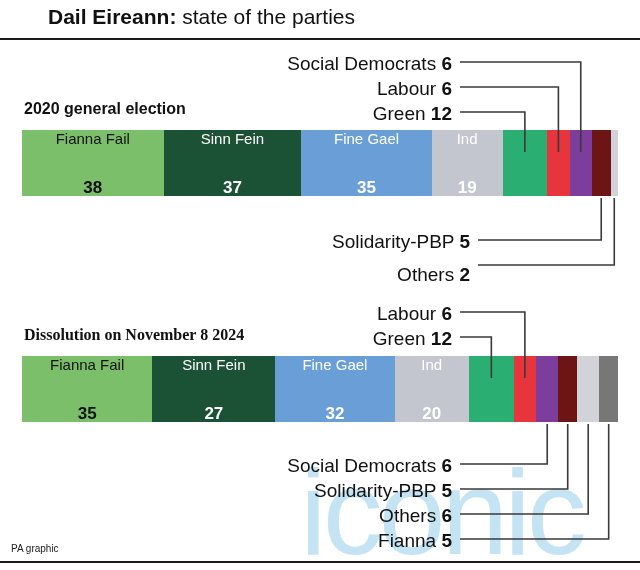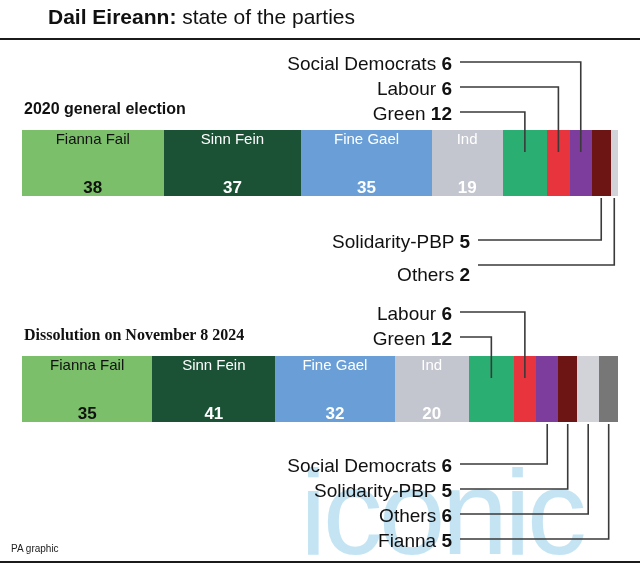"41" div.seg-val { text: 41 -> 27 }
